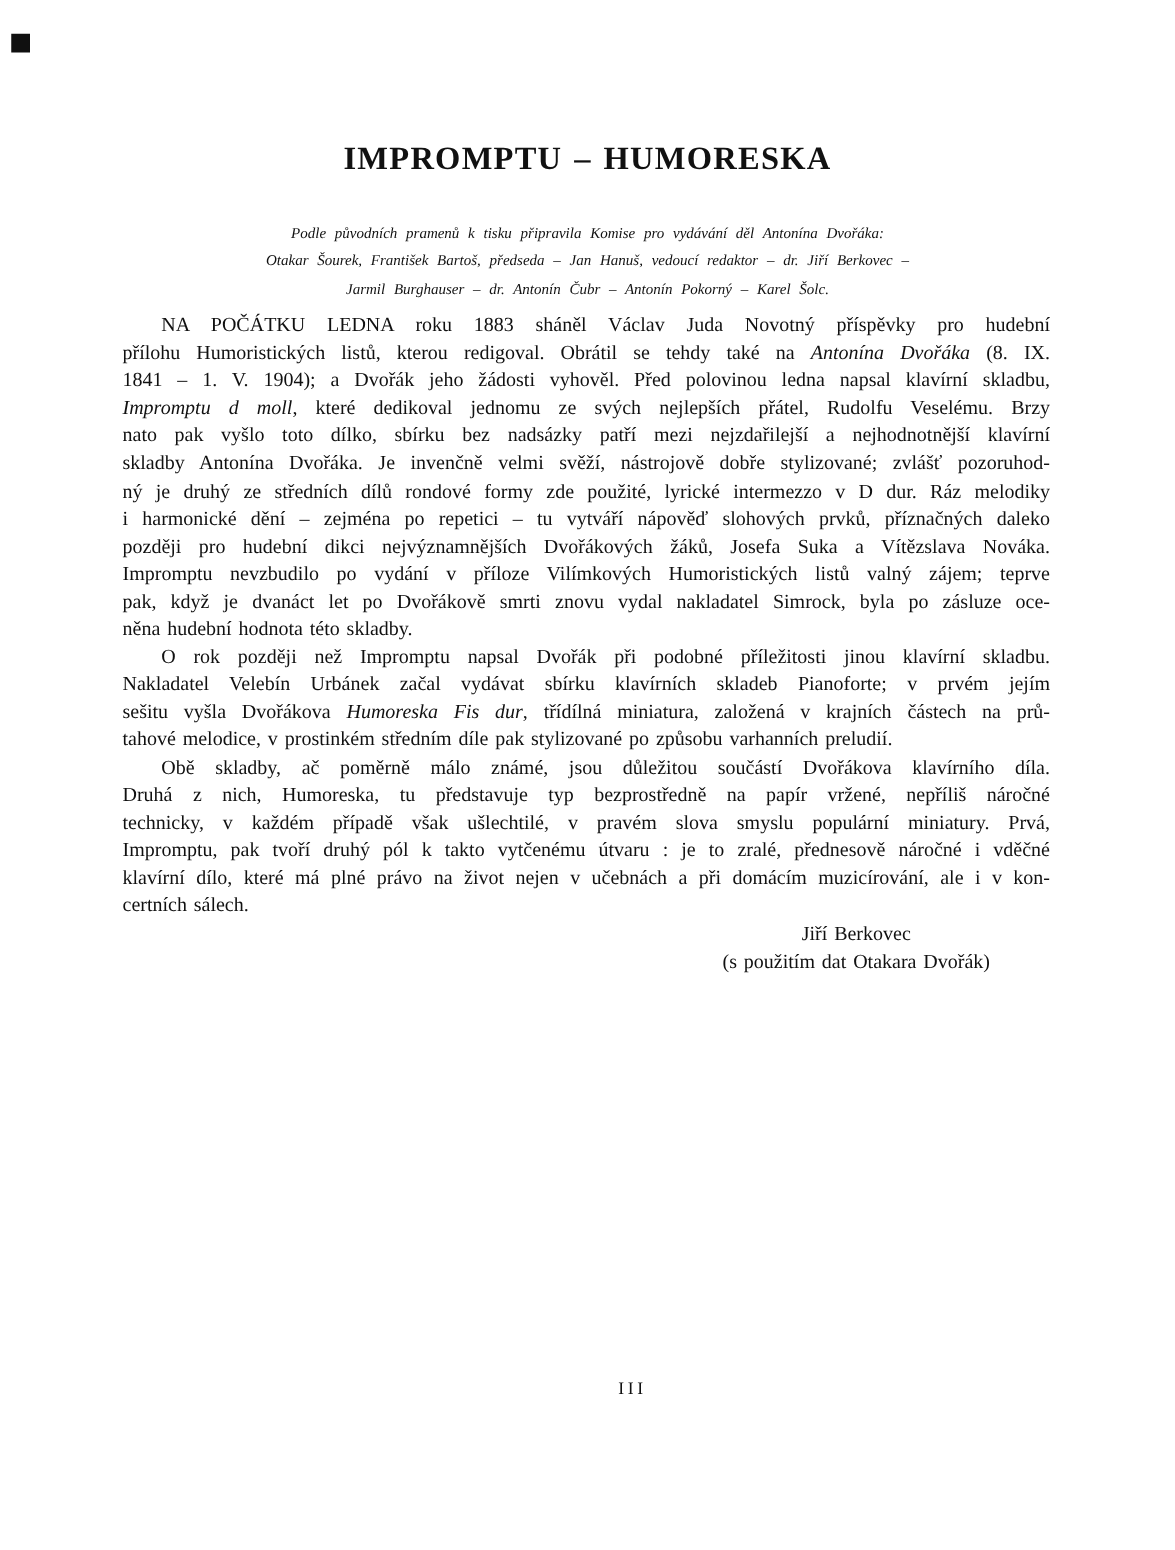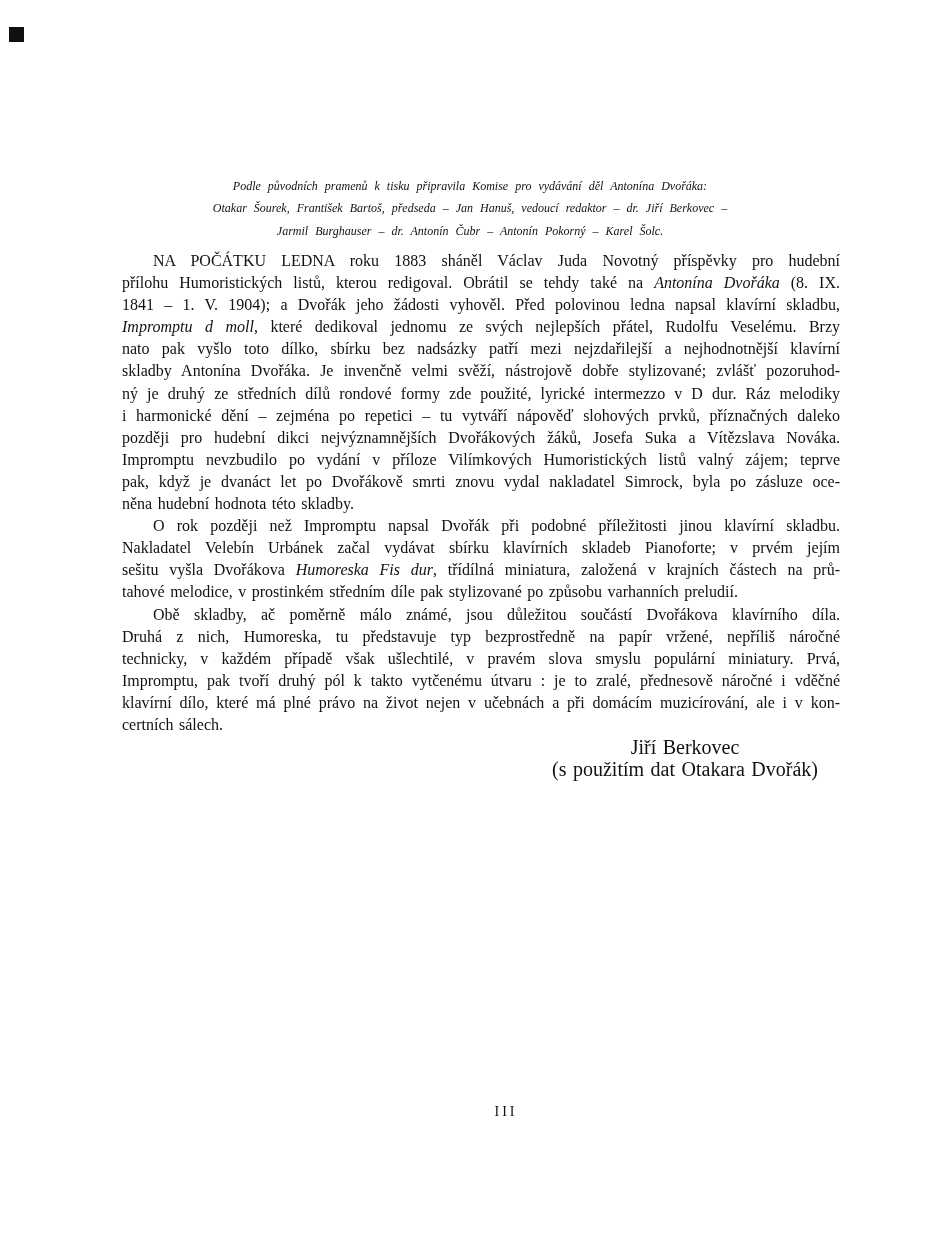"IMPROMPTU – HUMORESKA" div.title { html: none -> <div>IMPROMPTU – HUMORESKA</div> }
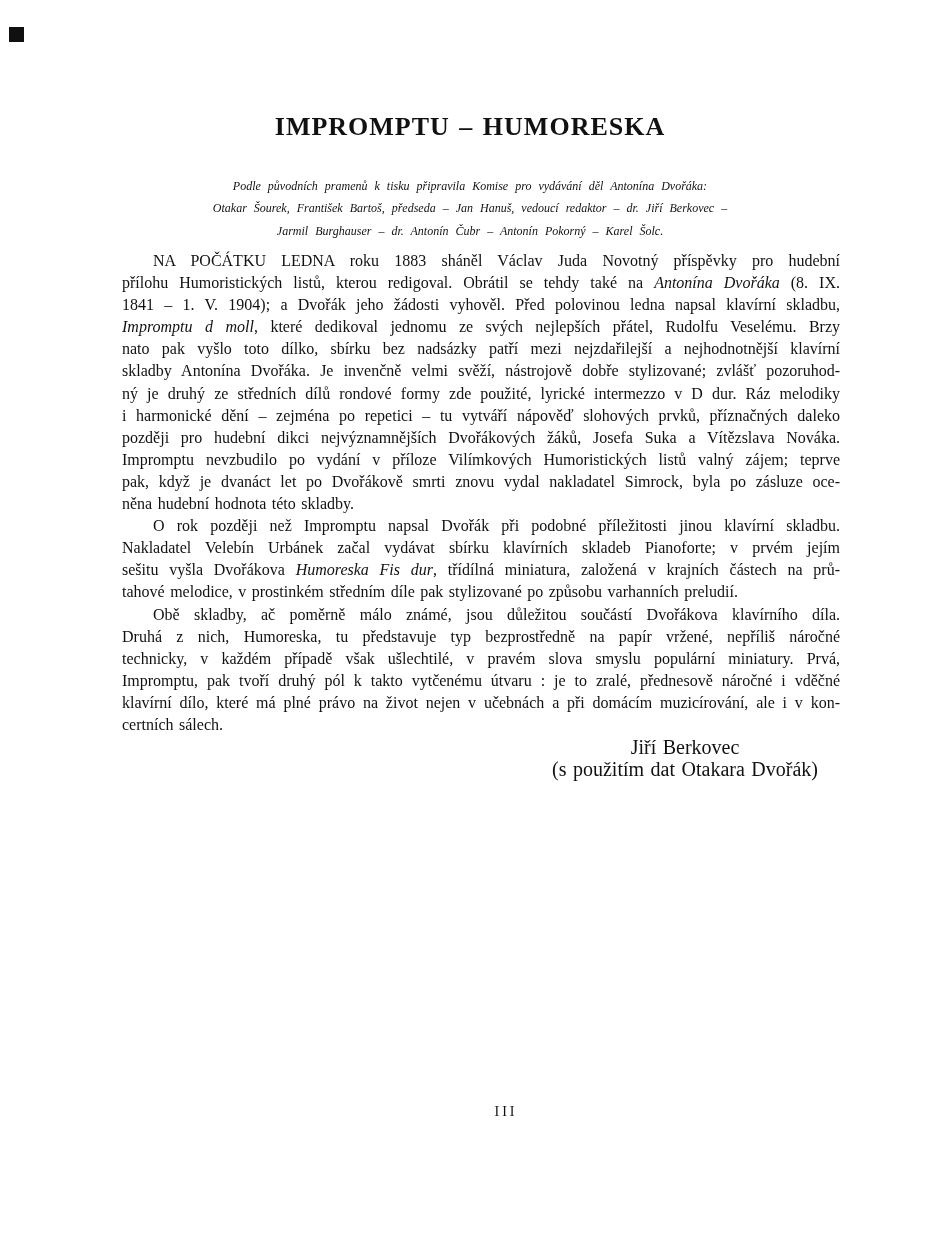"NA POČÁTKU LEDNA roku 1883" .line { margin-left: 24px -> none }
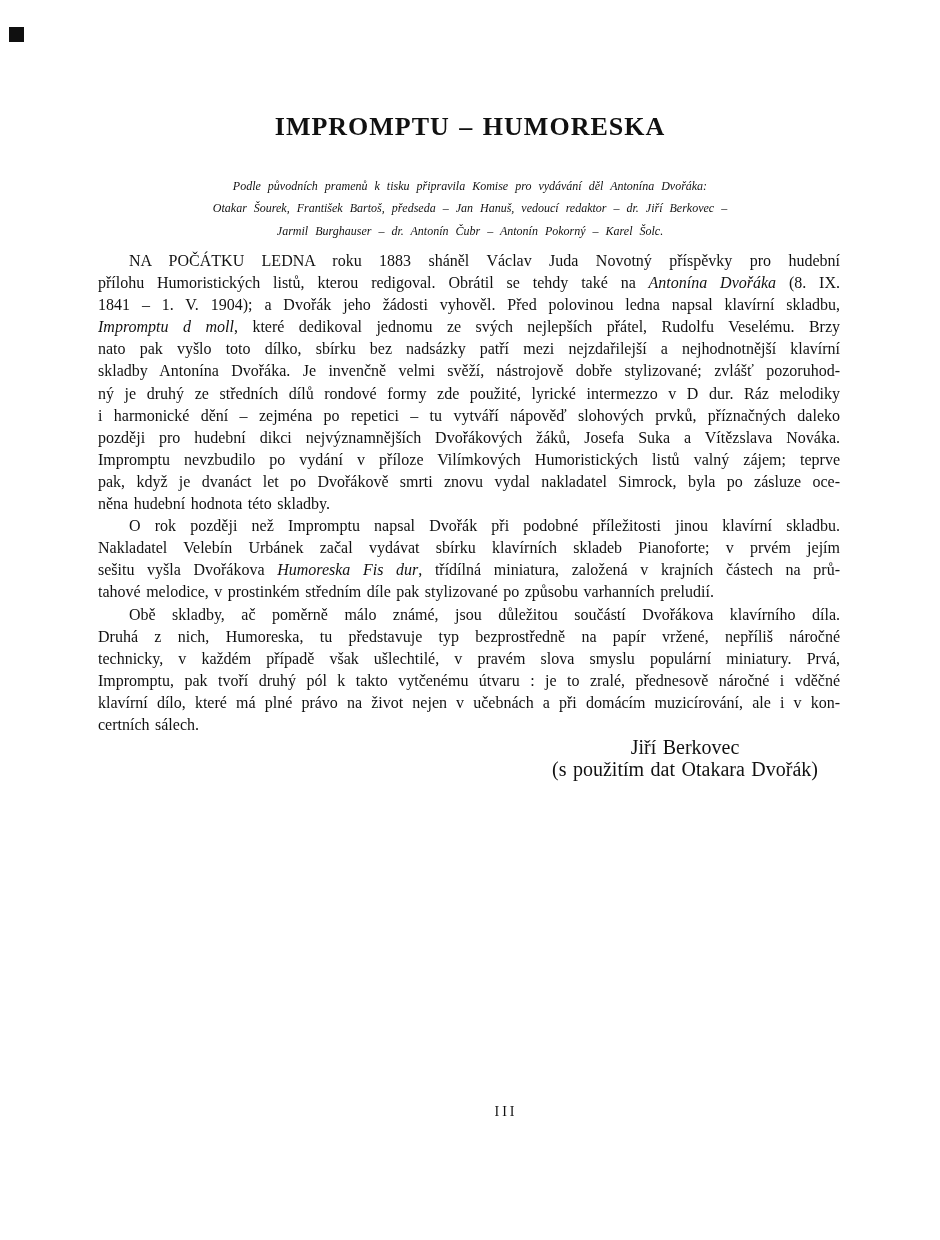"Jiří Berkovec" .signature { font-size: 20px -> 16px }
